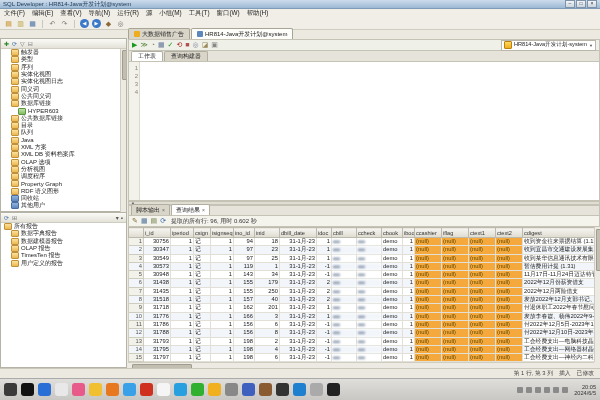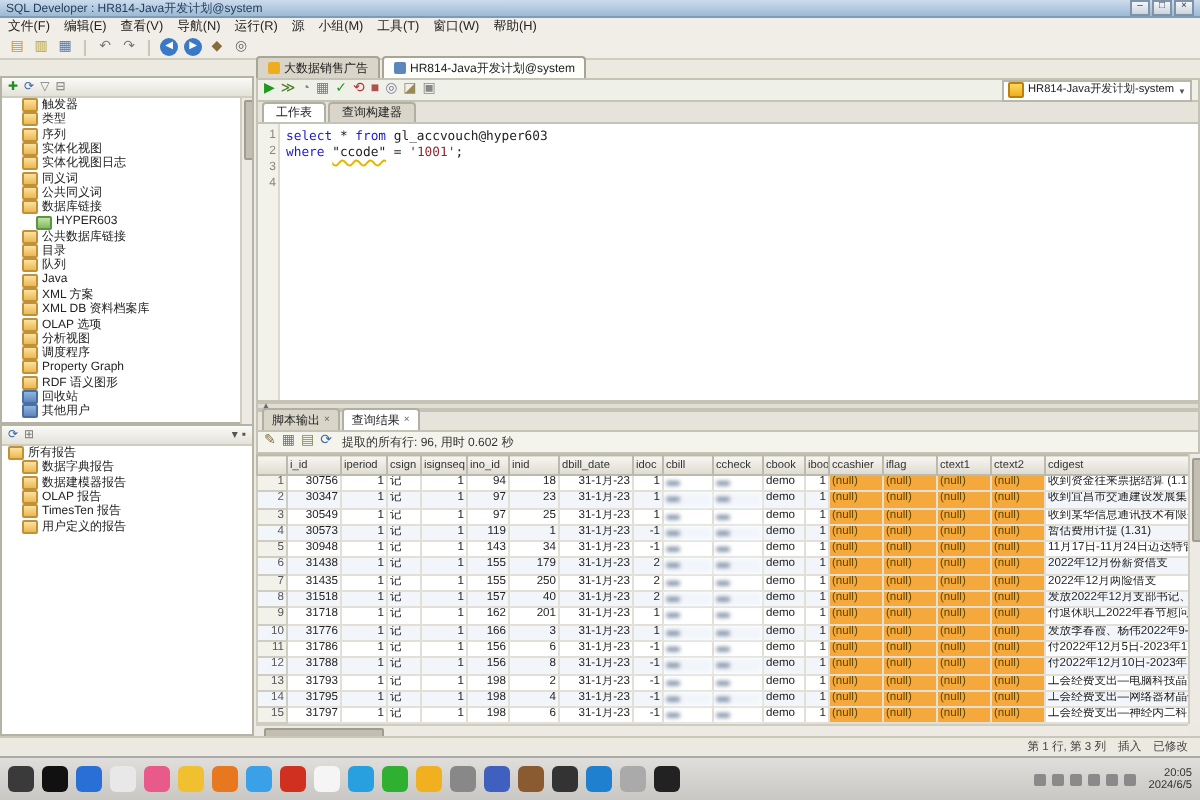"select * from gl_accvouch@hyper603" div { html: <div><div><span>select</span><span> * </span><span>from</span><span> gl_accvouch@hyper603</span></div><div><span>where</span><span> </span><span>"ccode"</span><span> = </span><span>'1001'</span><span>;</span></div><div>&nbsp;</div><div>&nbsp;</div></div> -> none }
